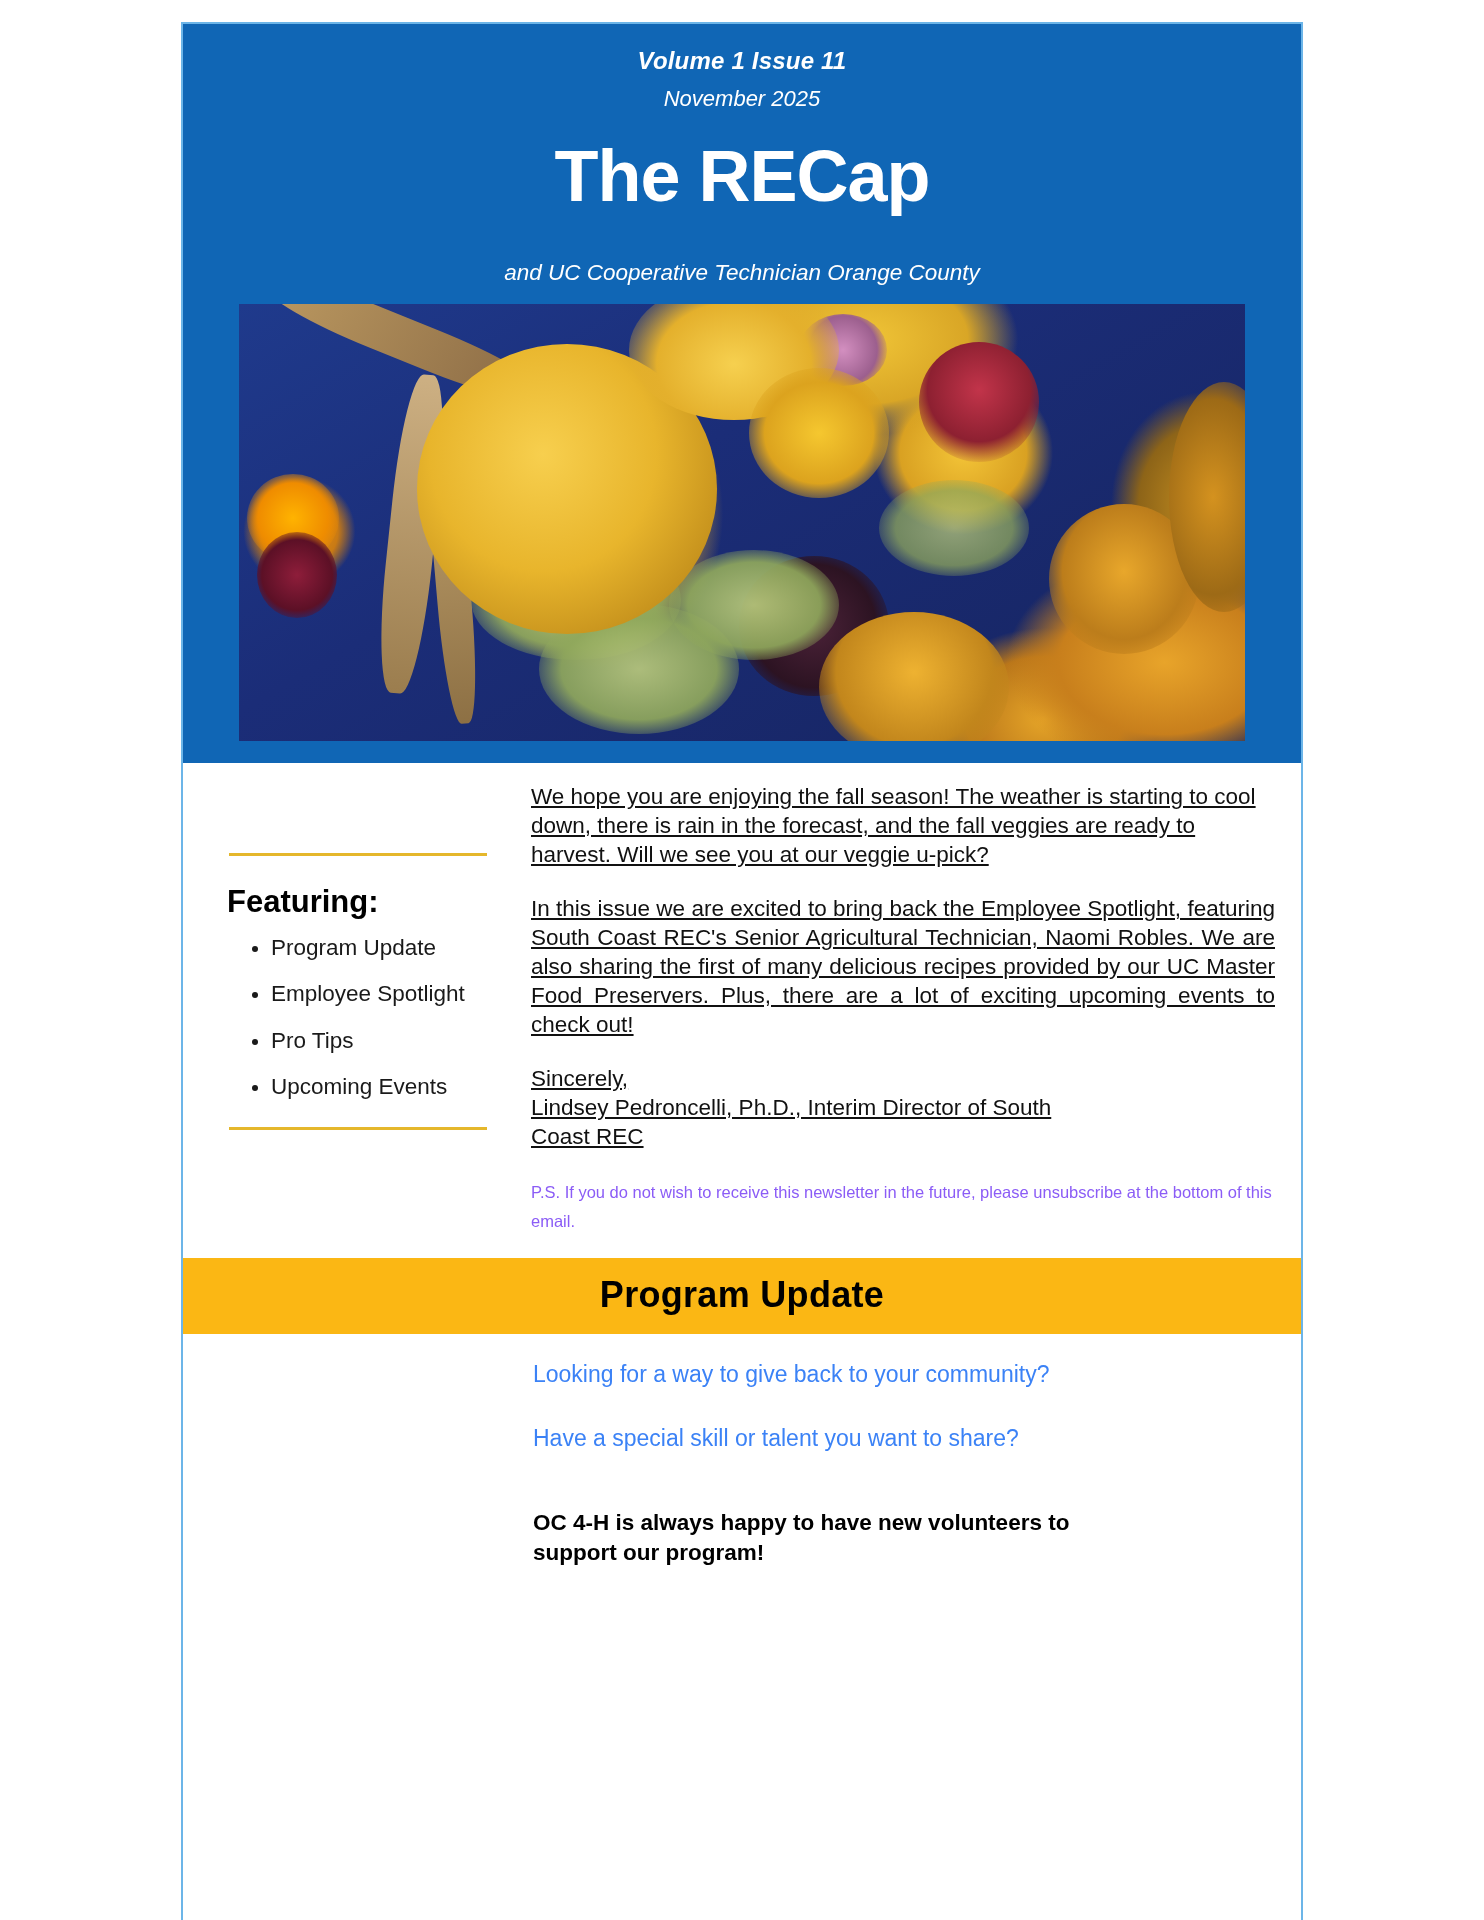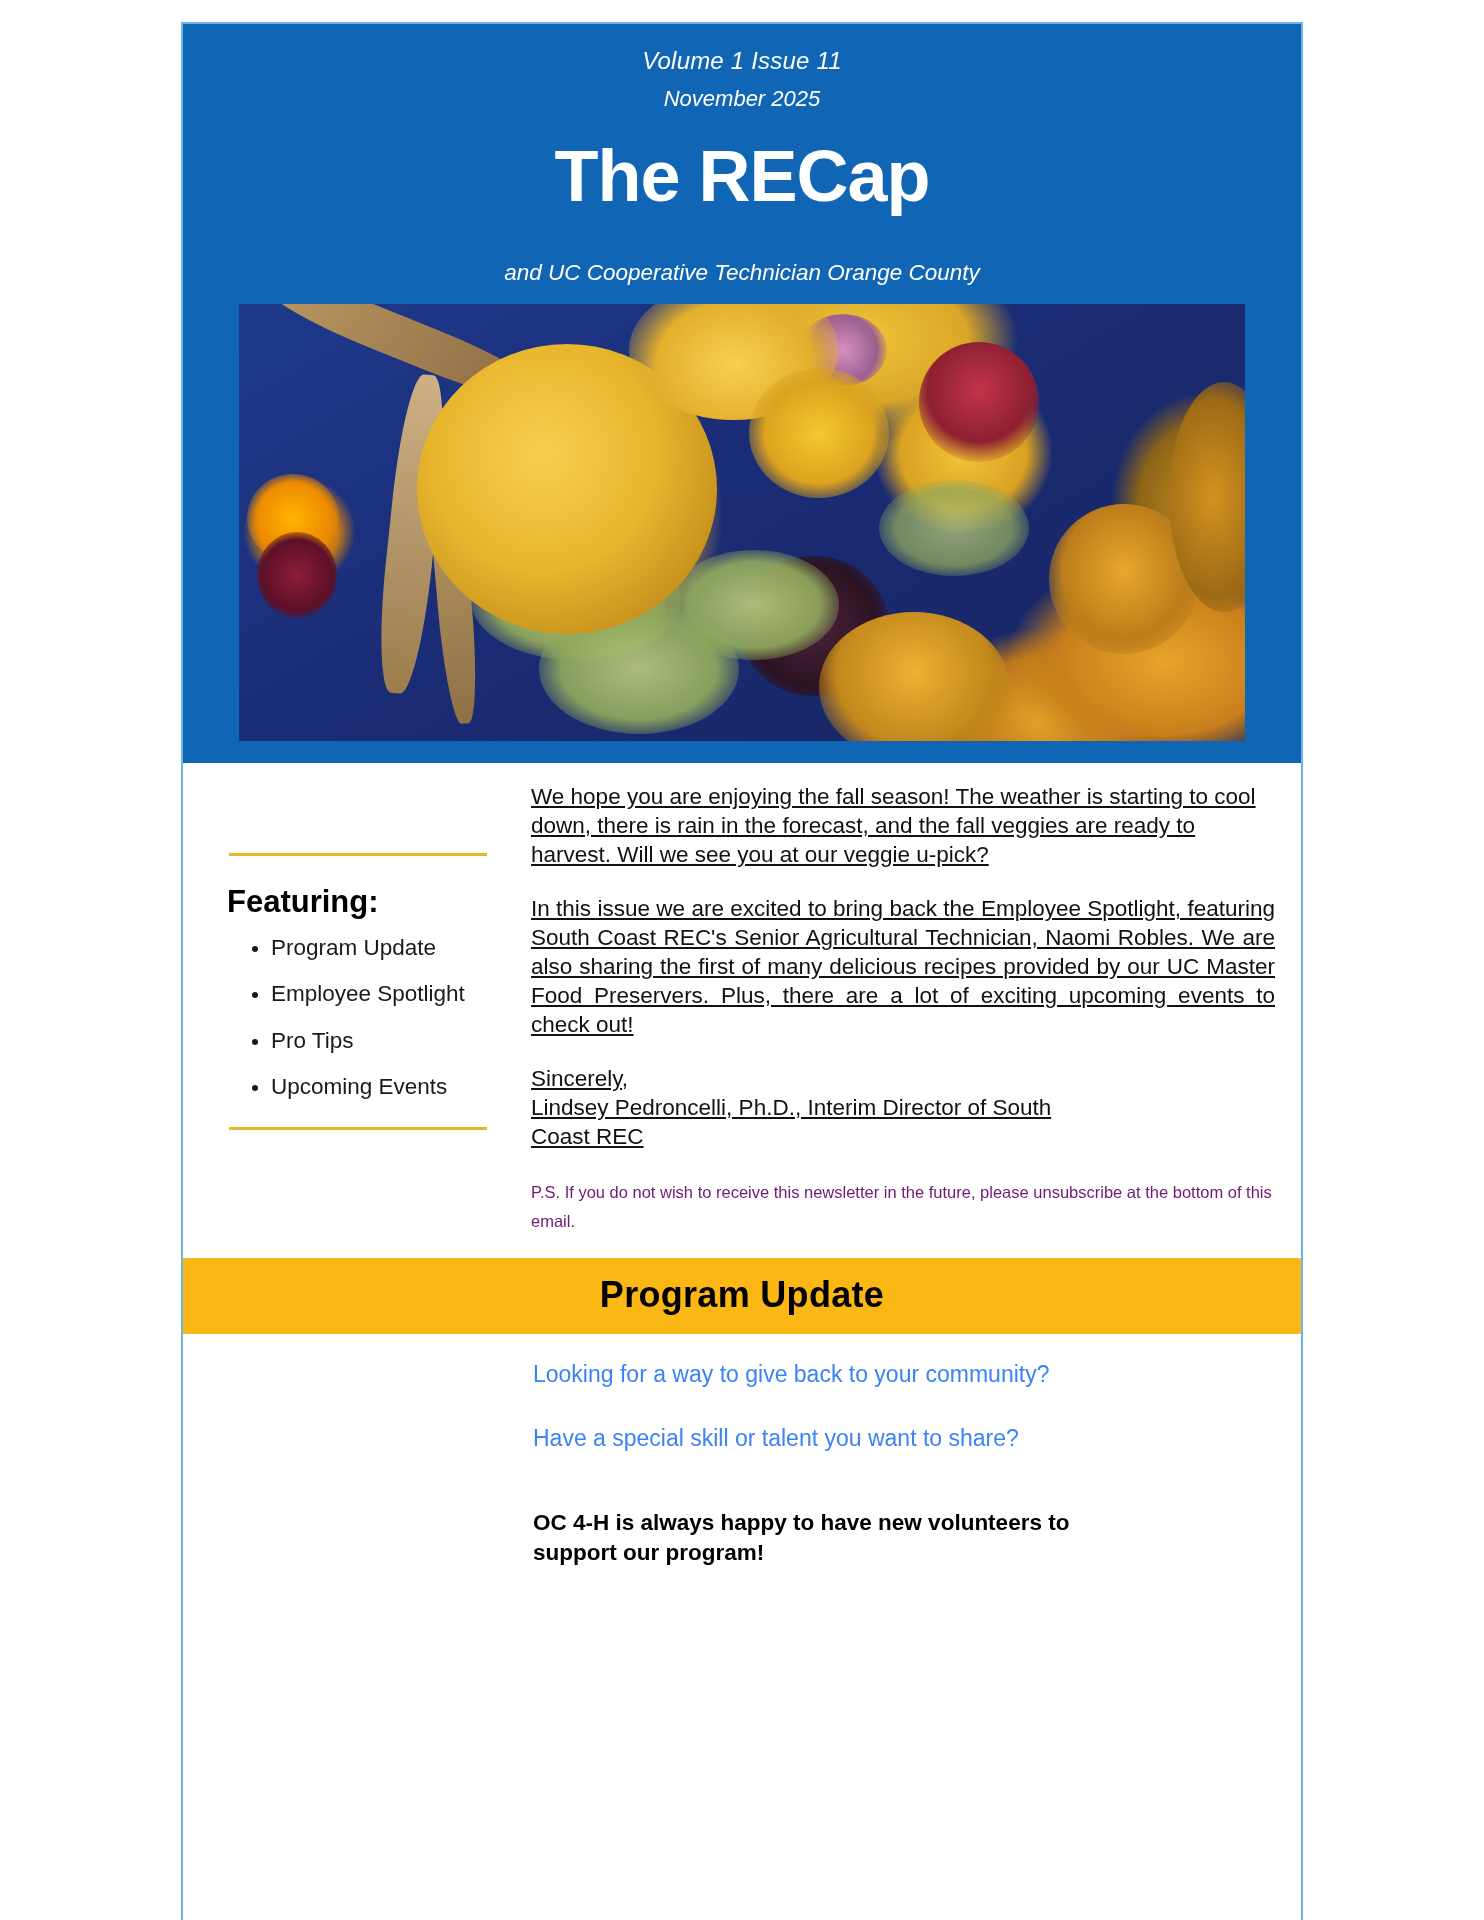"Volume 1 Issue 11" .vol-line { font-weight: normal -> bold }
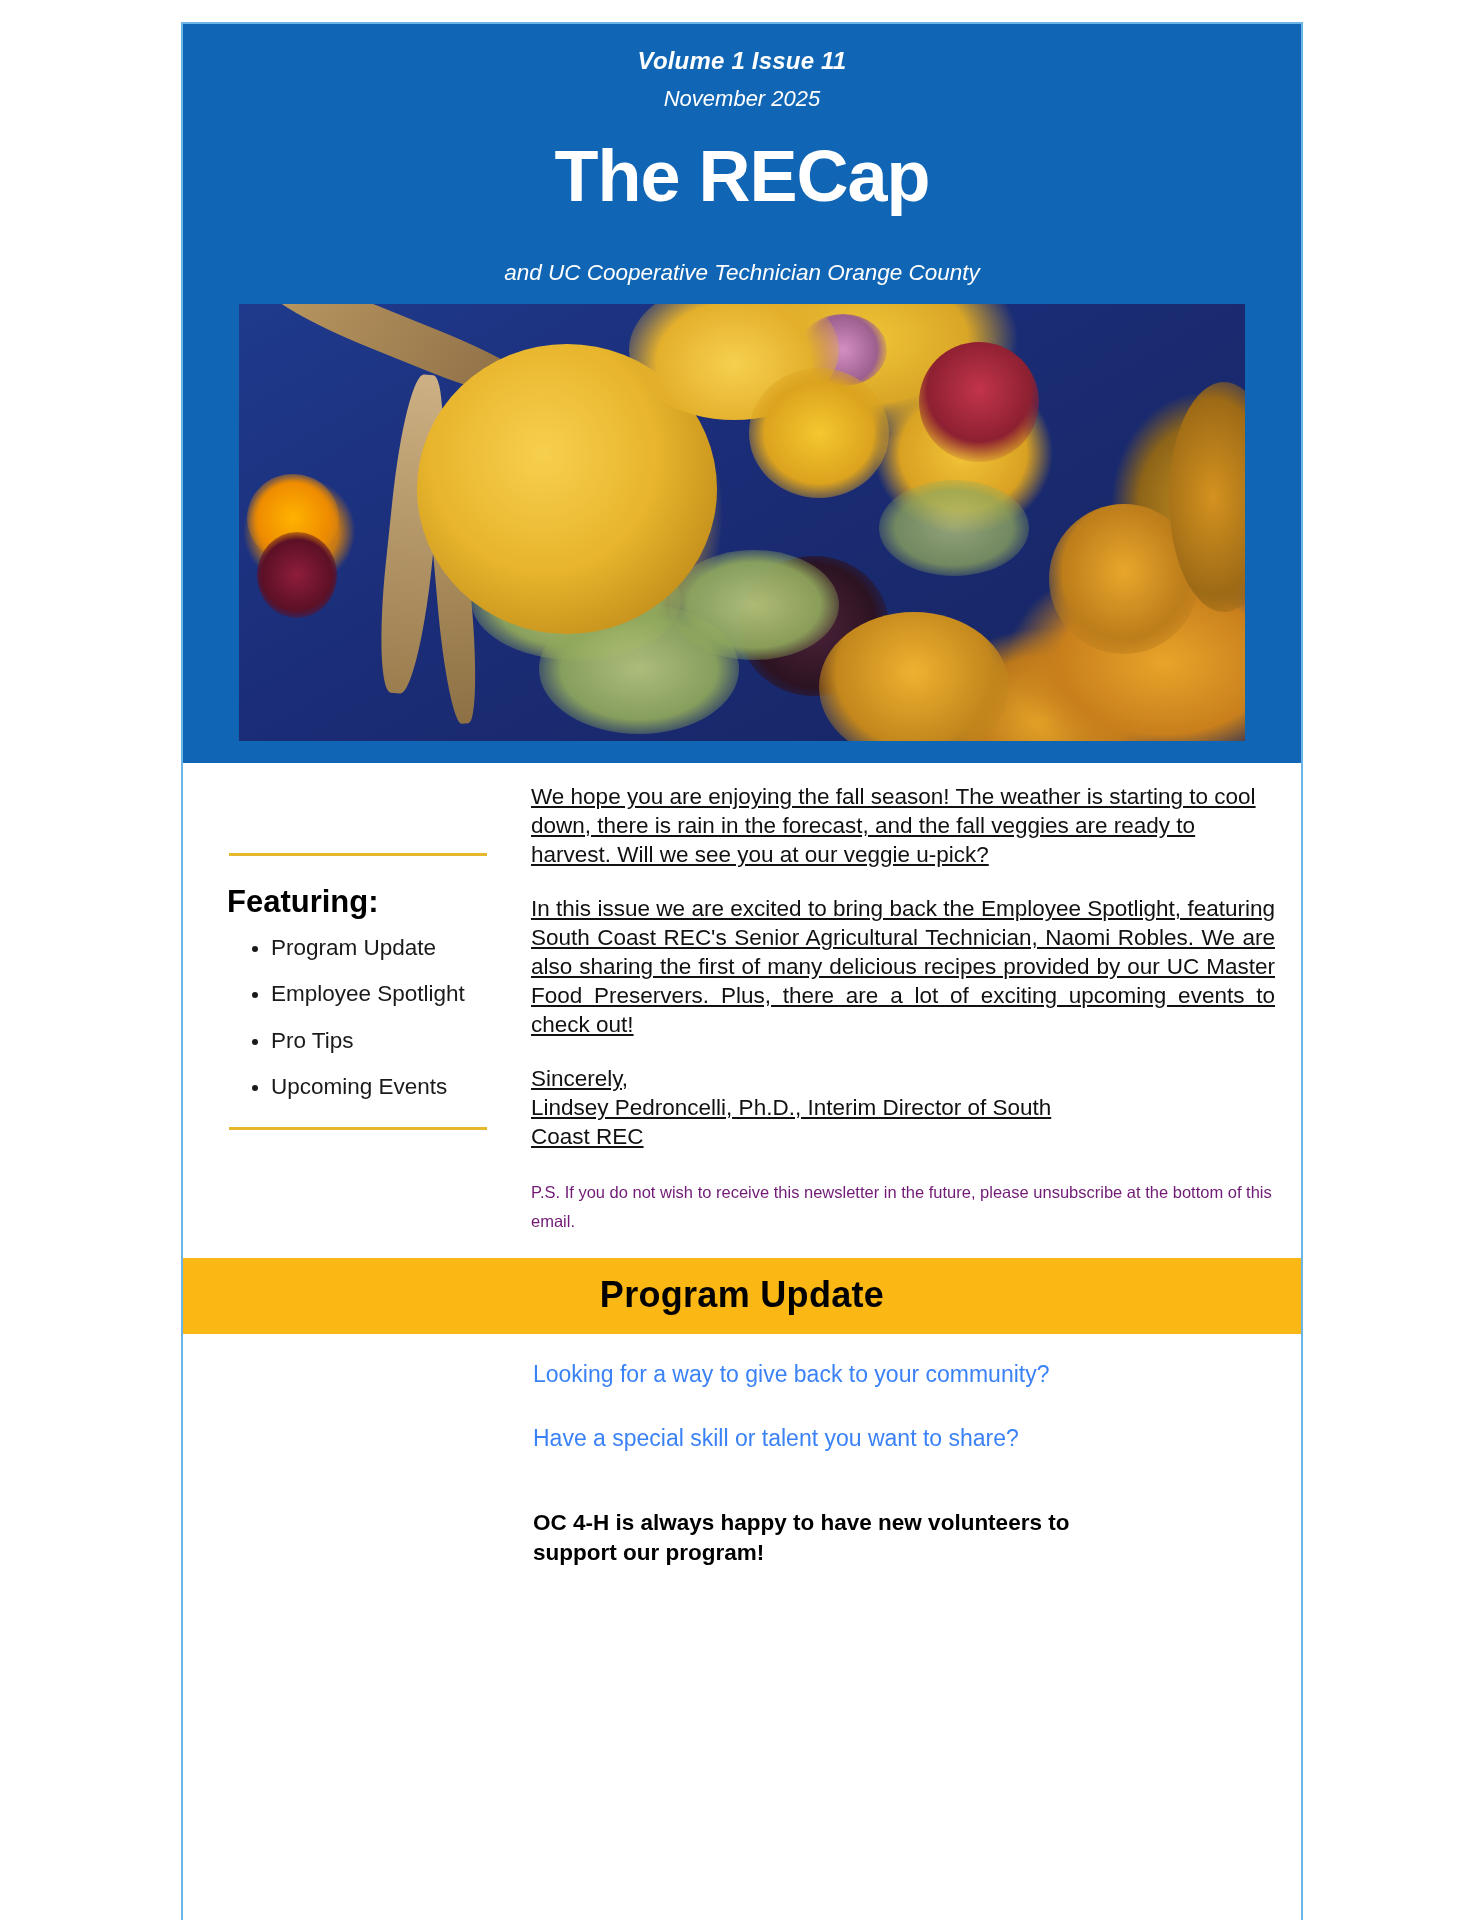"P.S. If you do not" .ps-note { color: #701a75 -> #8b5cf6 }
